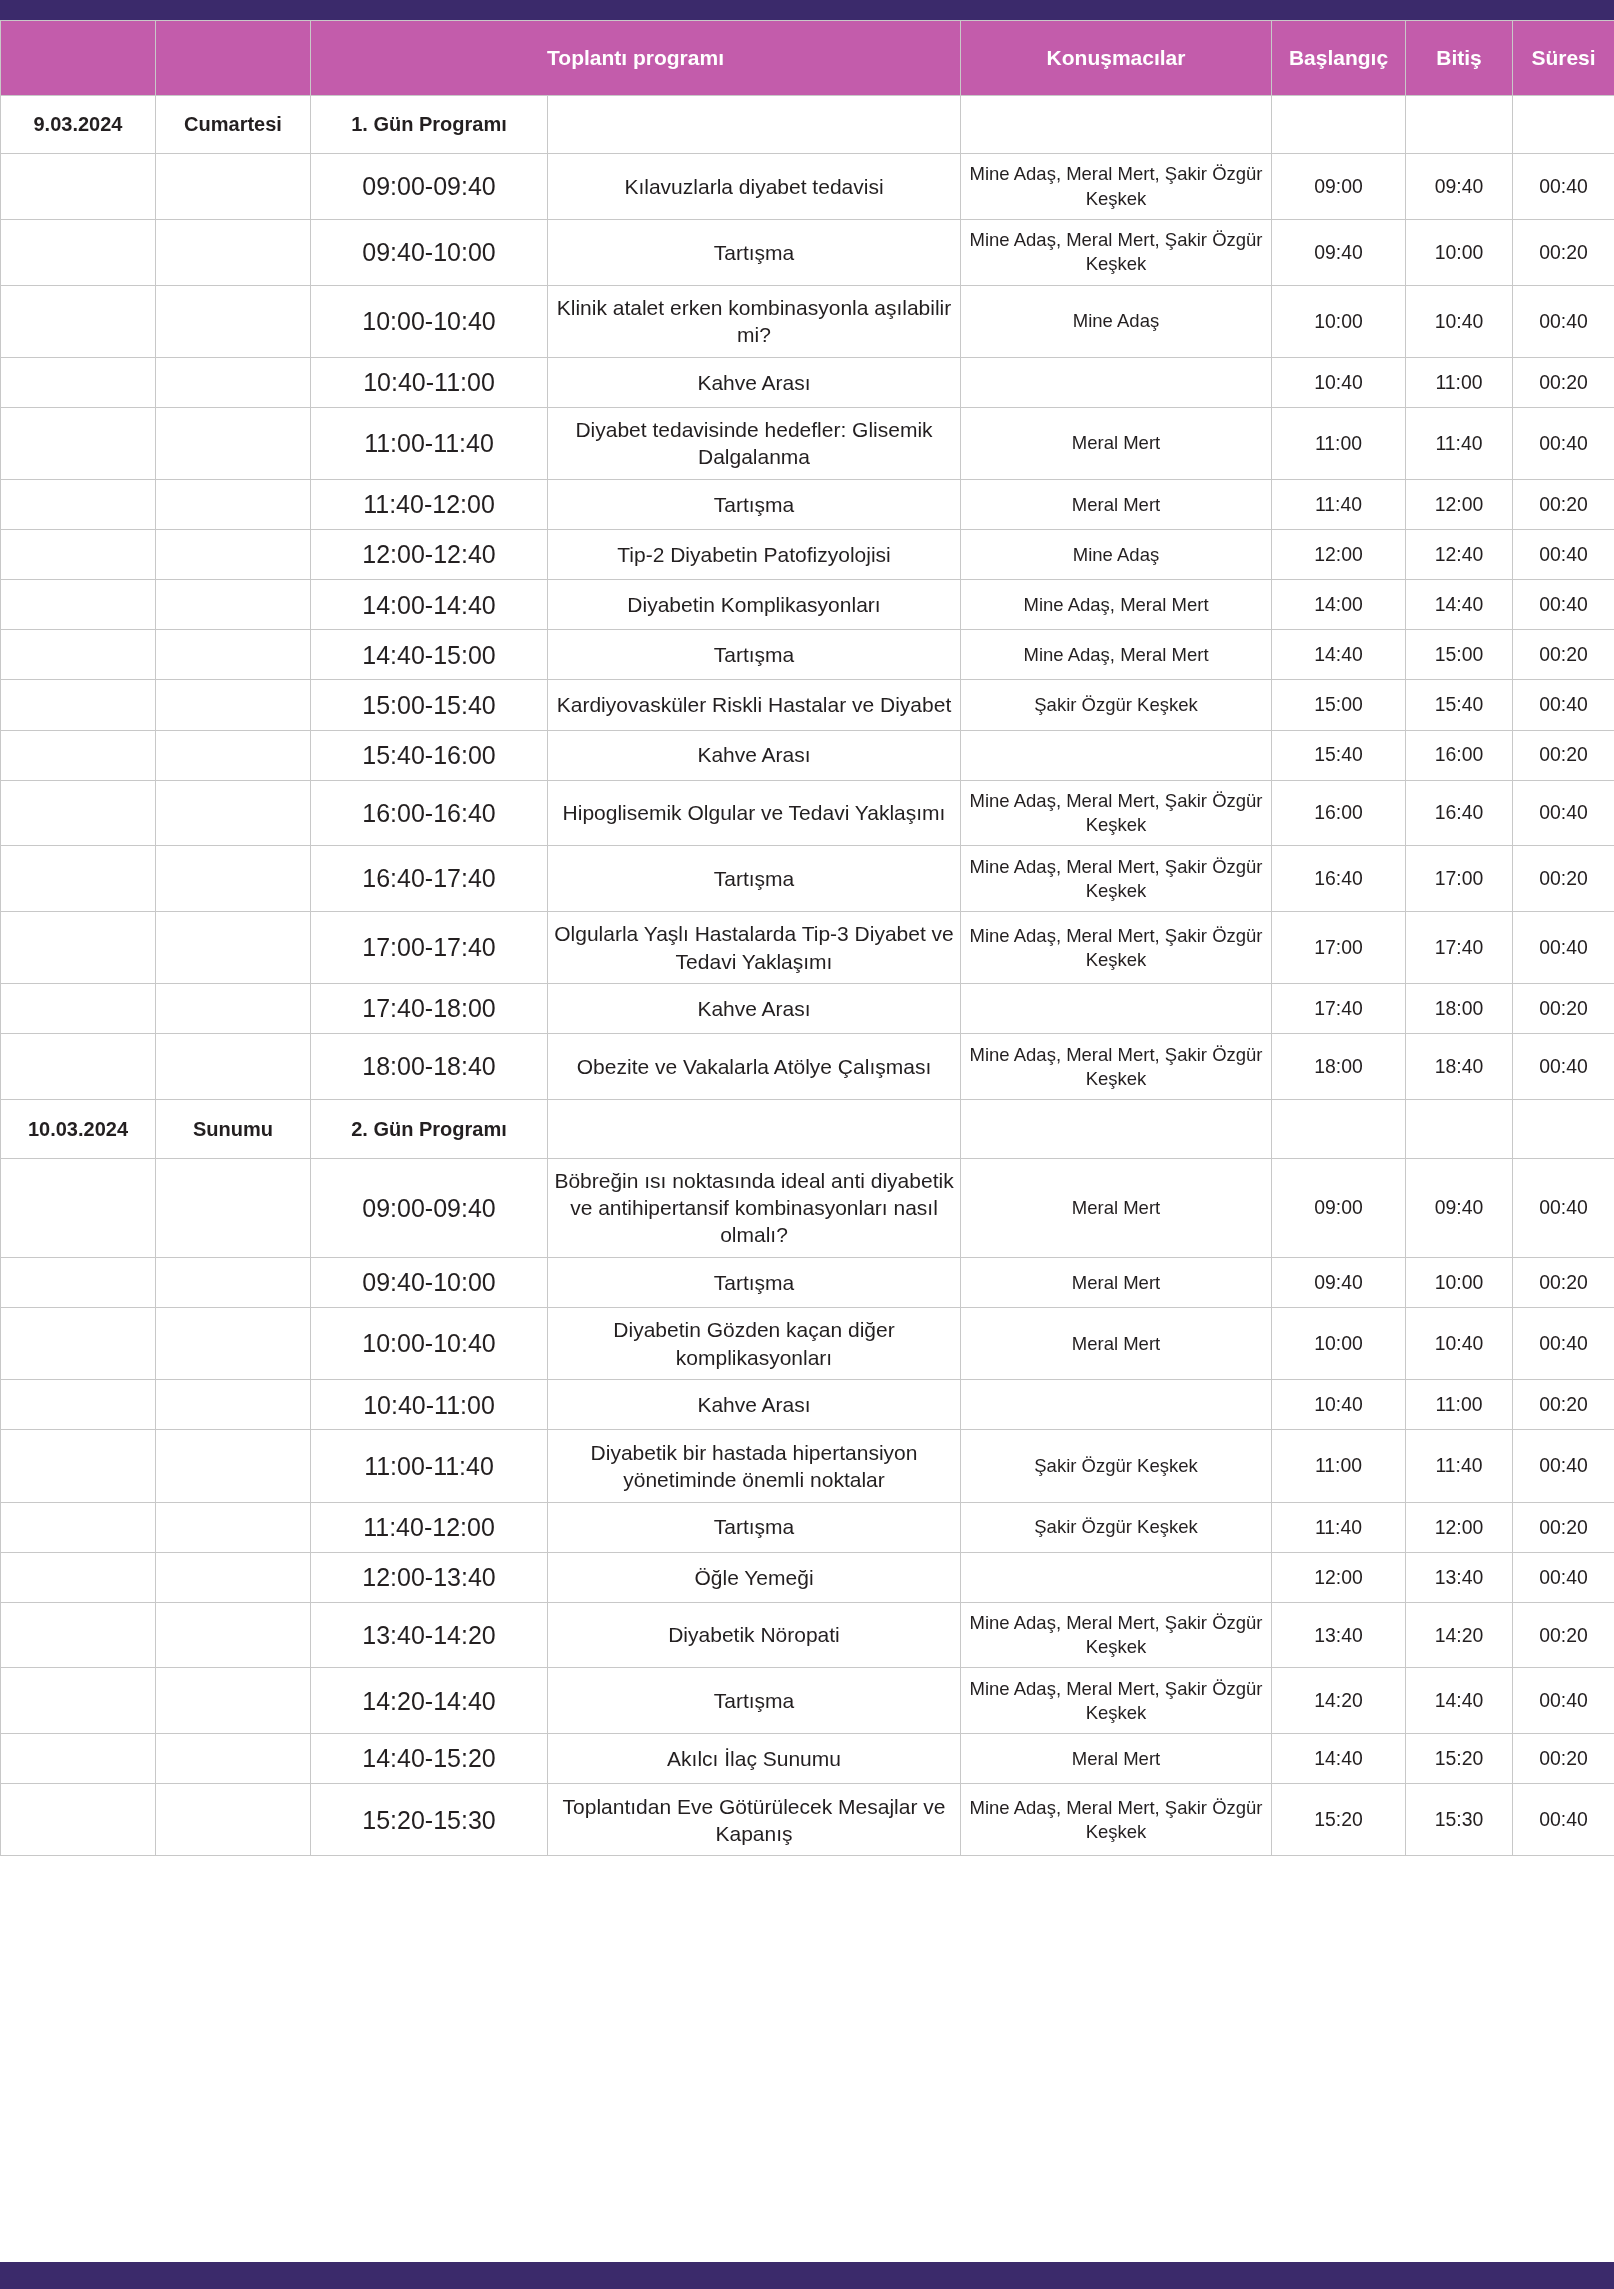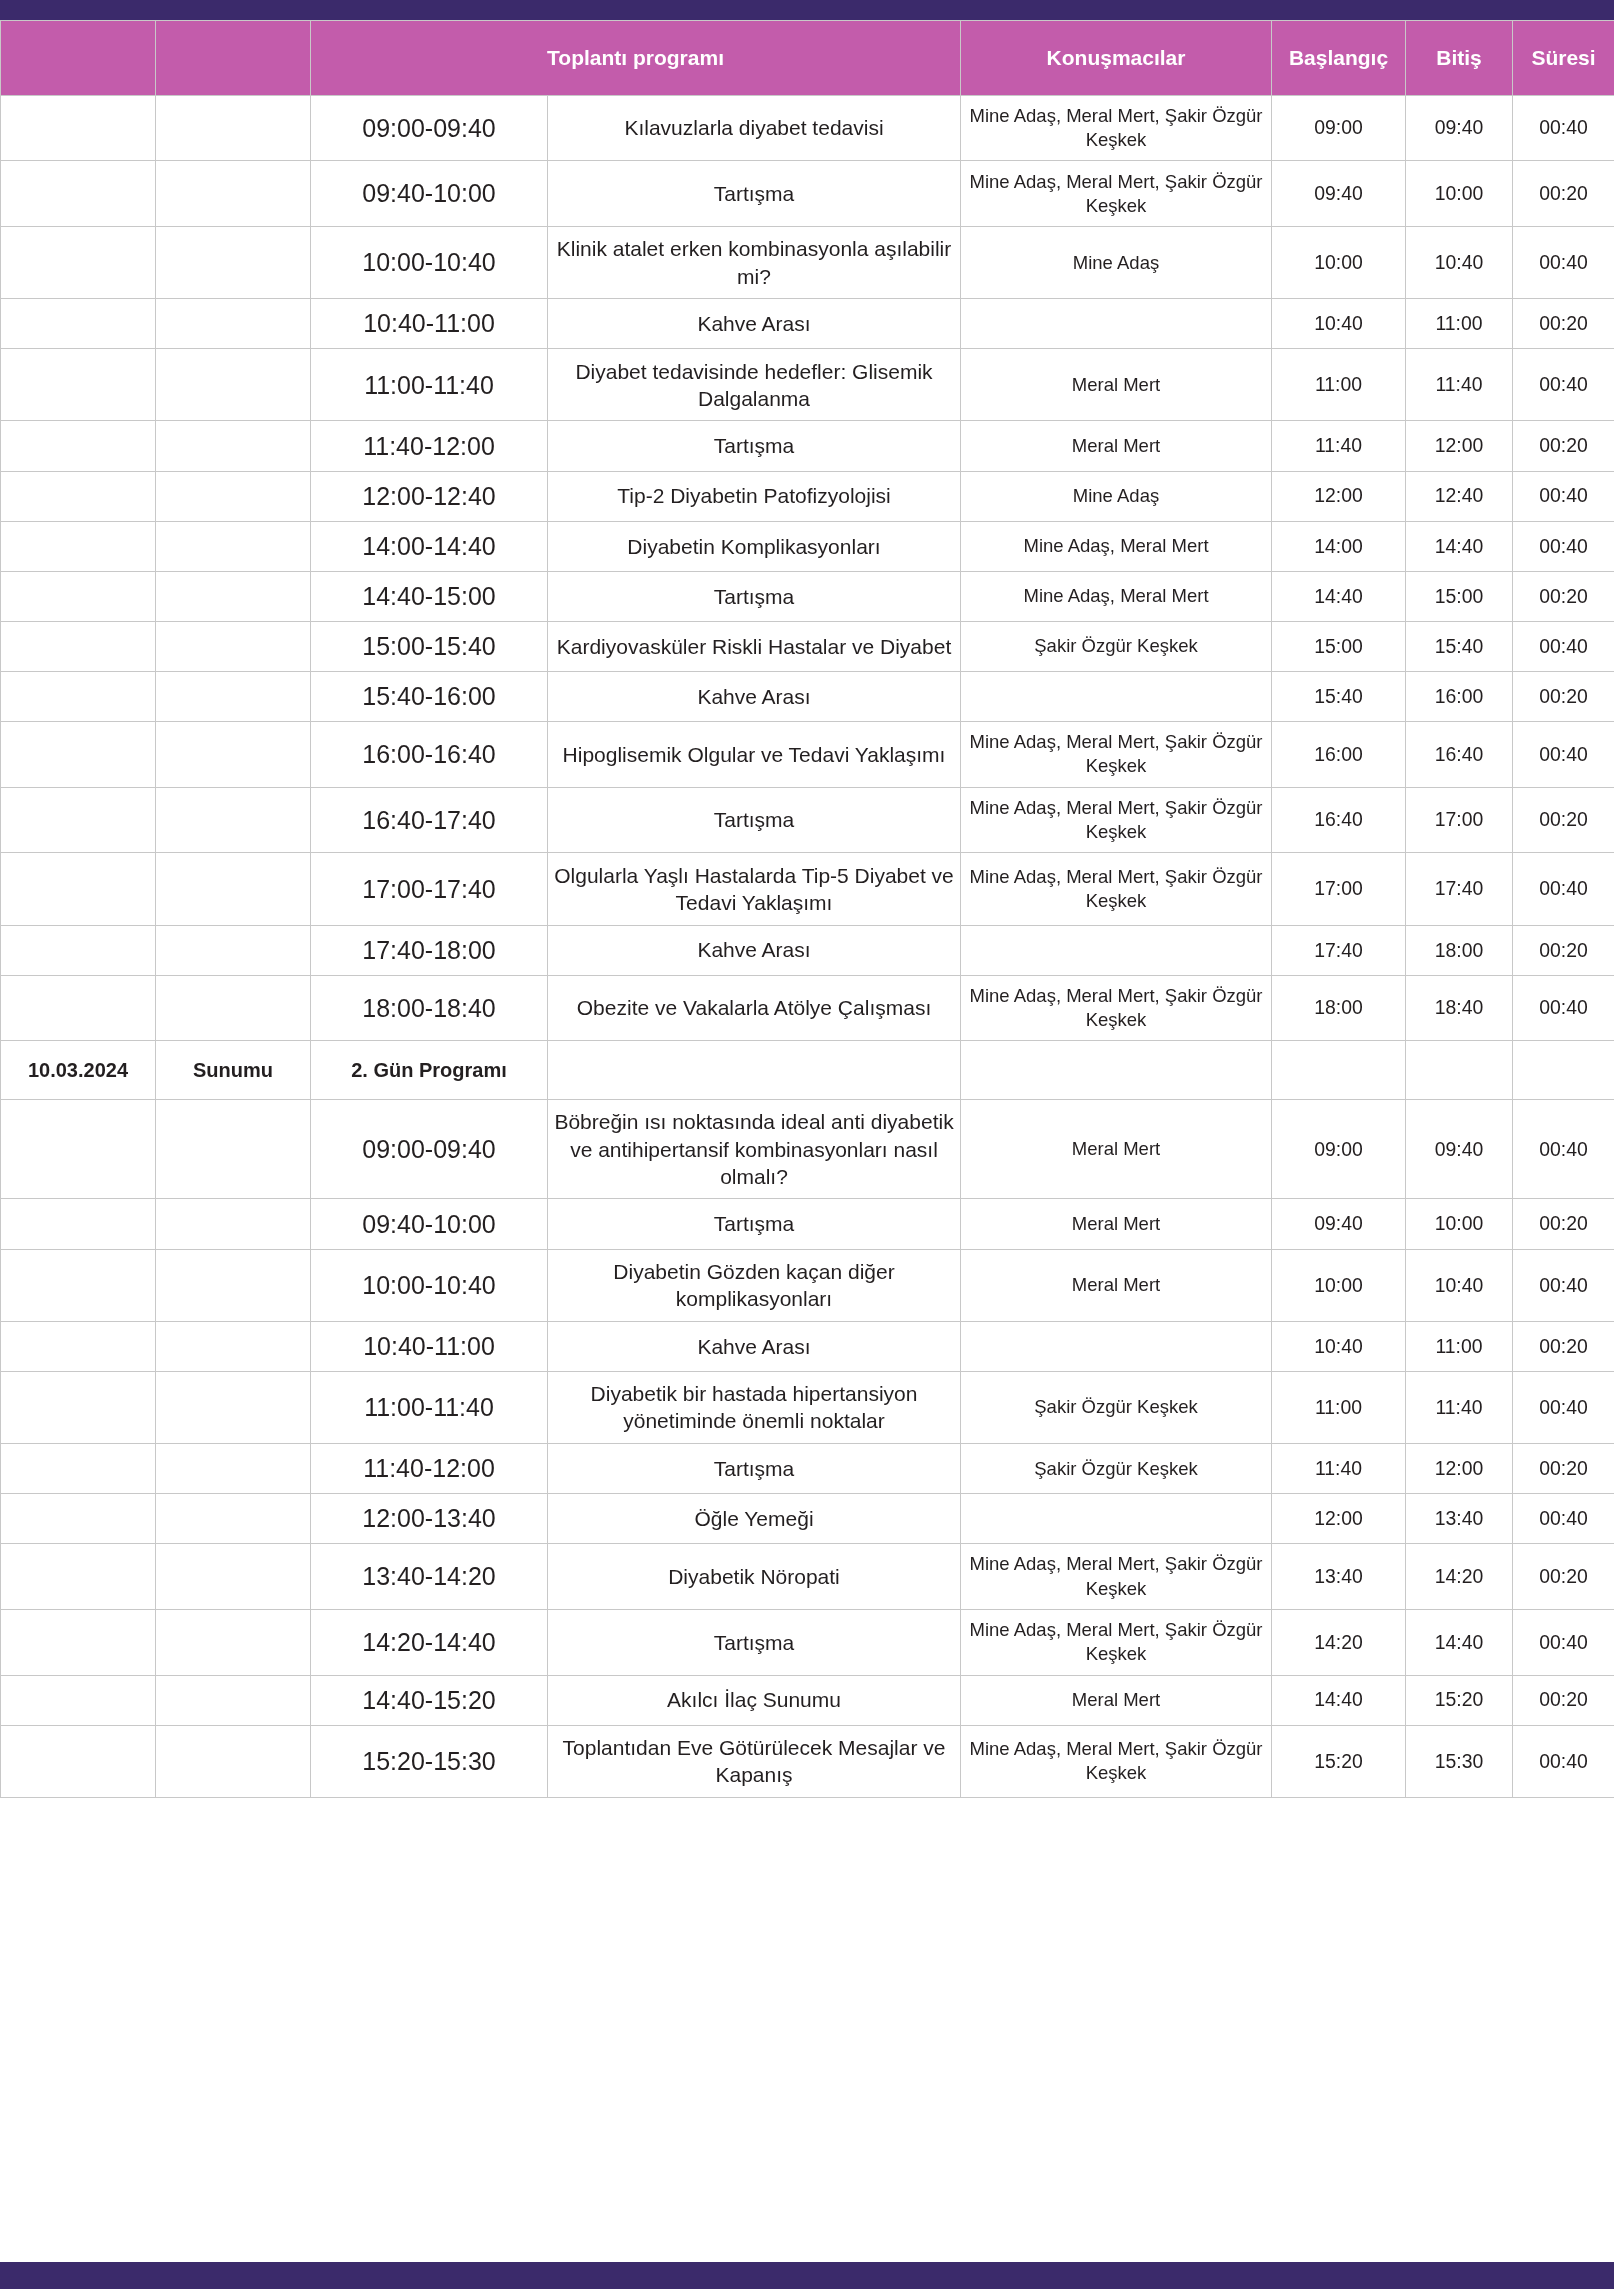"9.03.2024" tr.dayrow { html: none -> <tr> <td>9.03.2024</td> <td>Cumartesi</td> <td>1. Gün Programı</td> <td></td> <td></td> <td></td> <td></td> <td></td> </tr> }
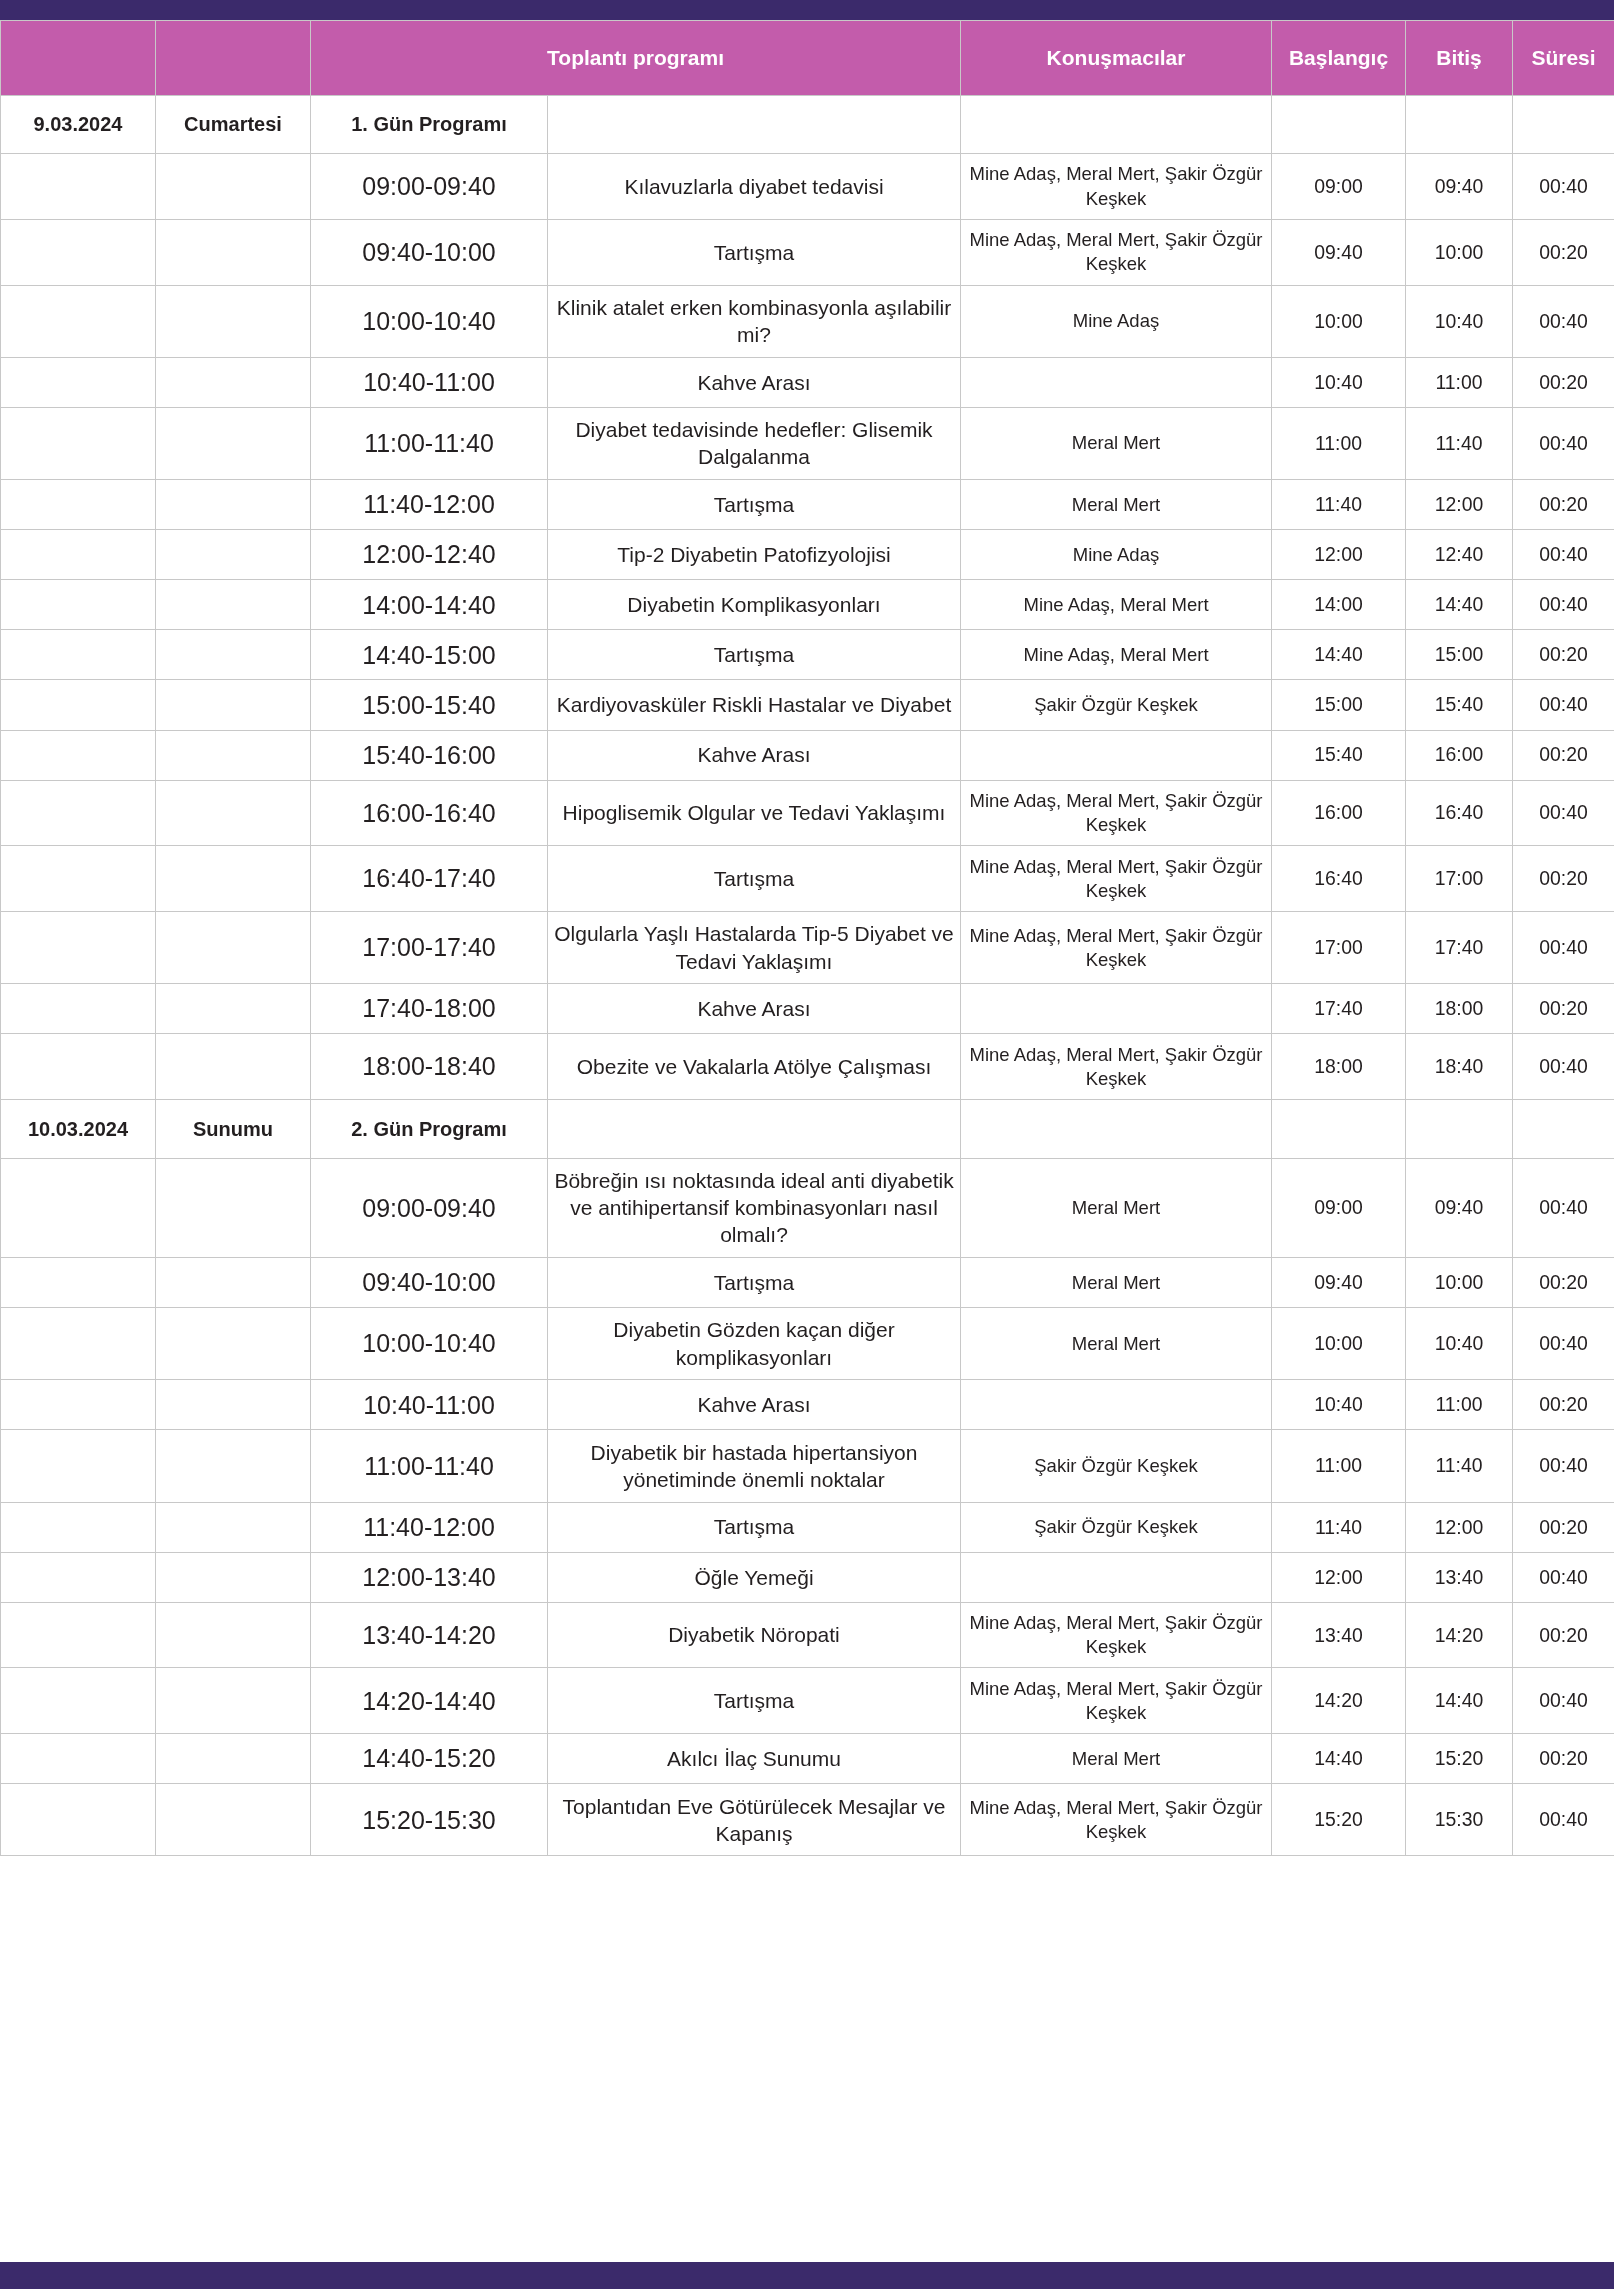"Olgularla Yaşlı Hastalarda Tip-5 Diyabet" td.topic { text: Tip-5 -> Tip-3 }
